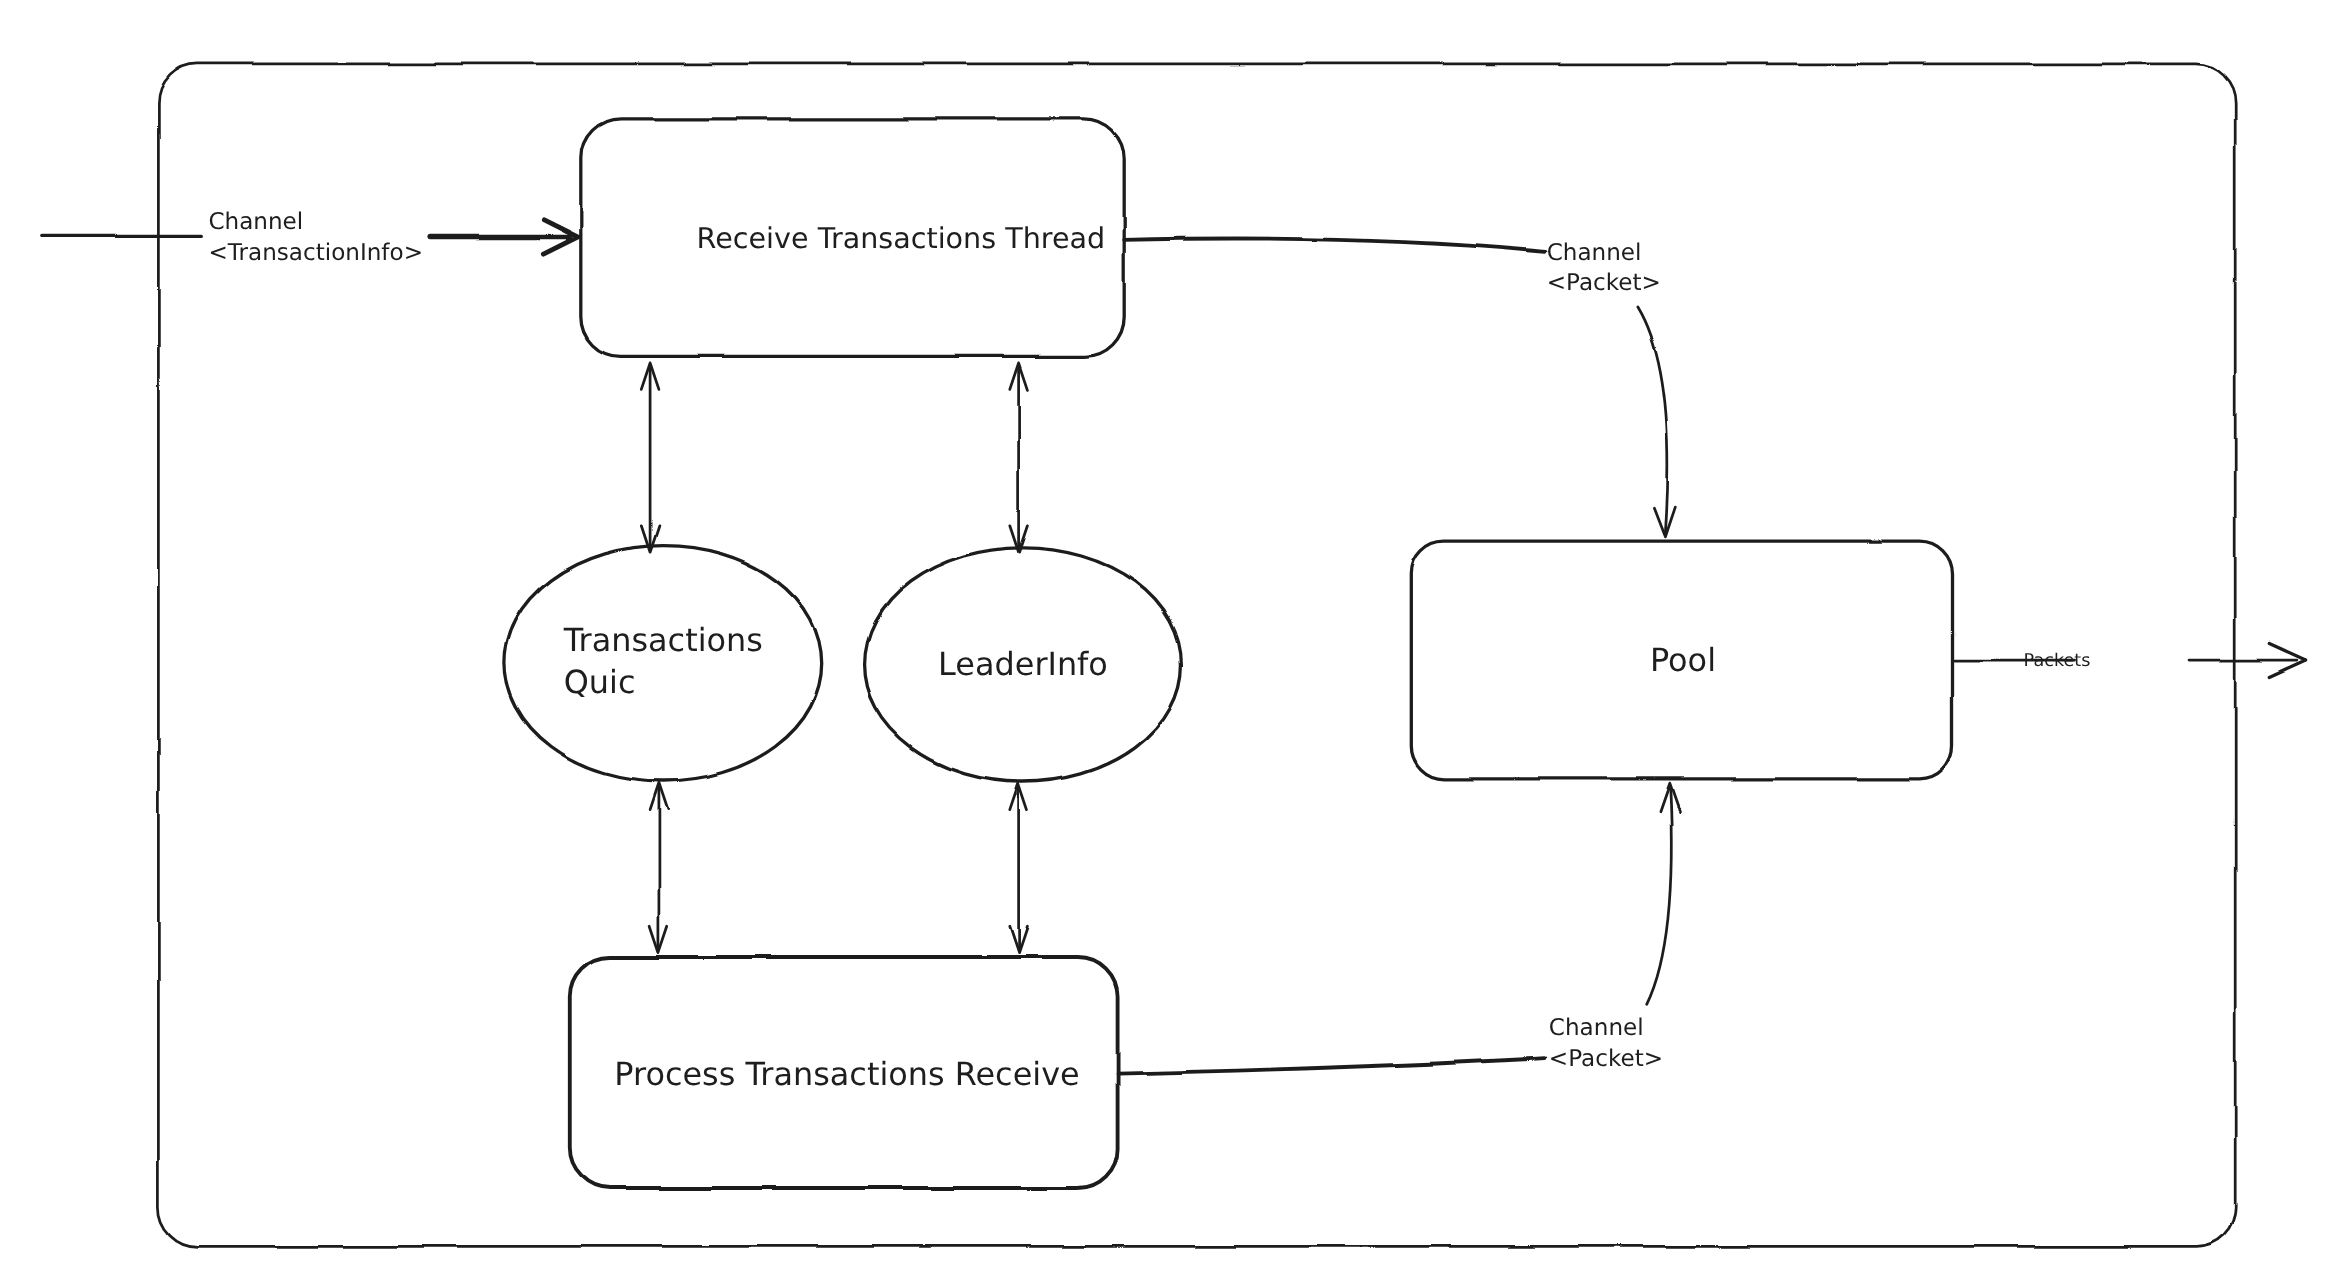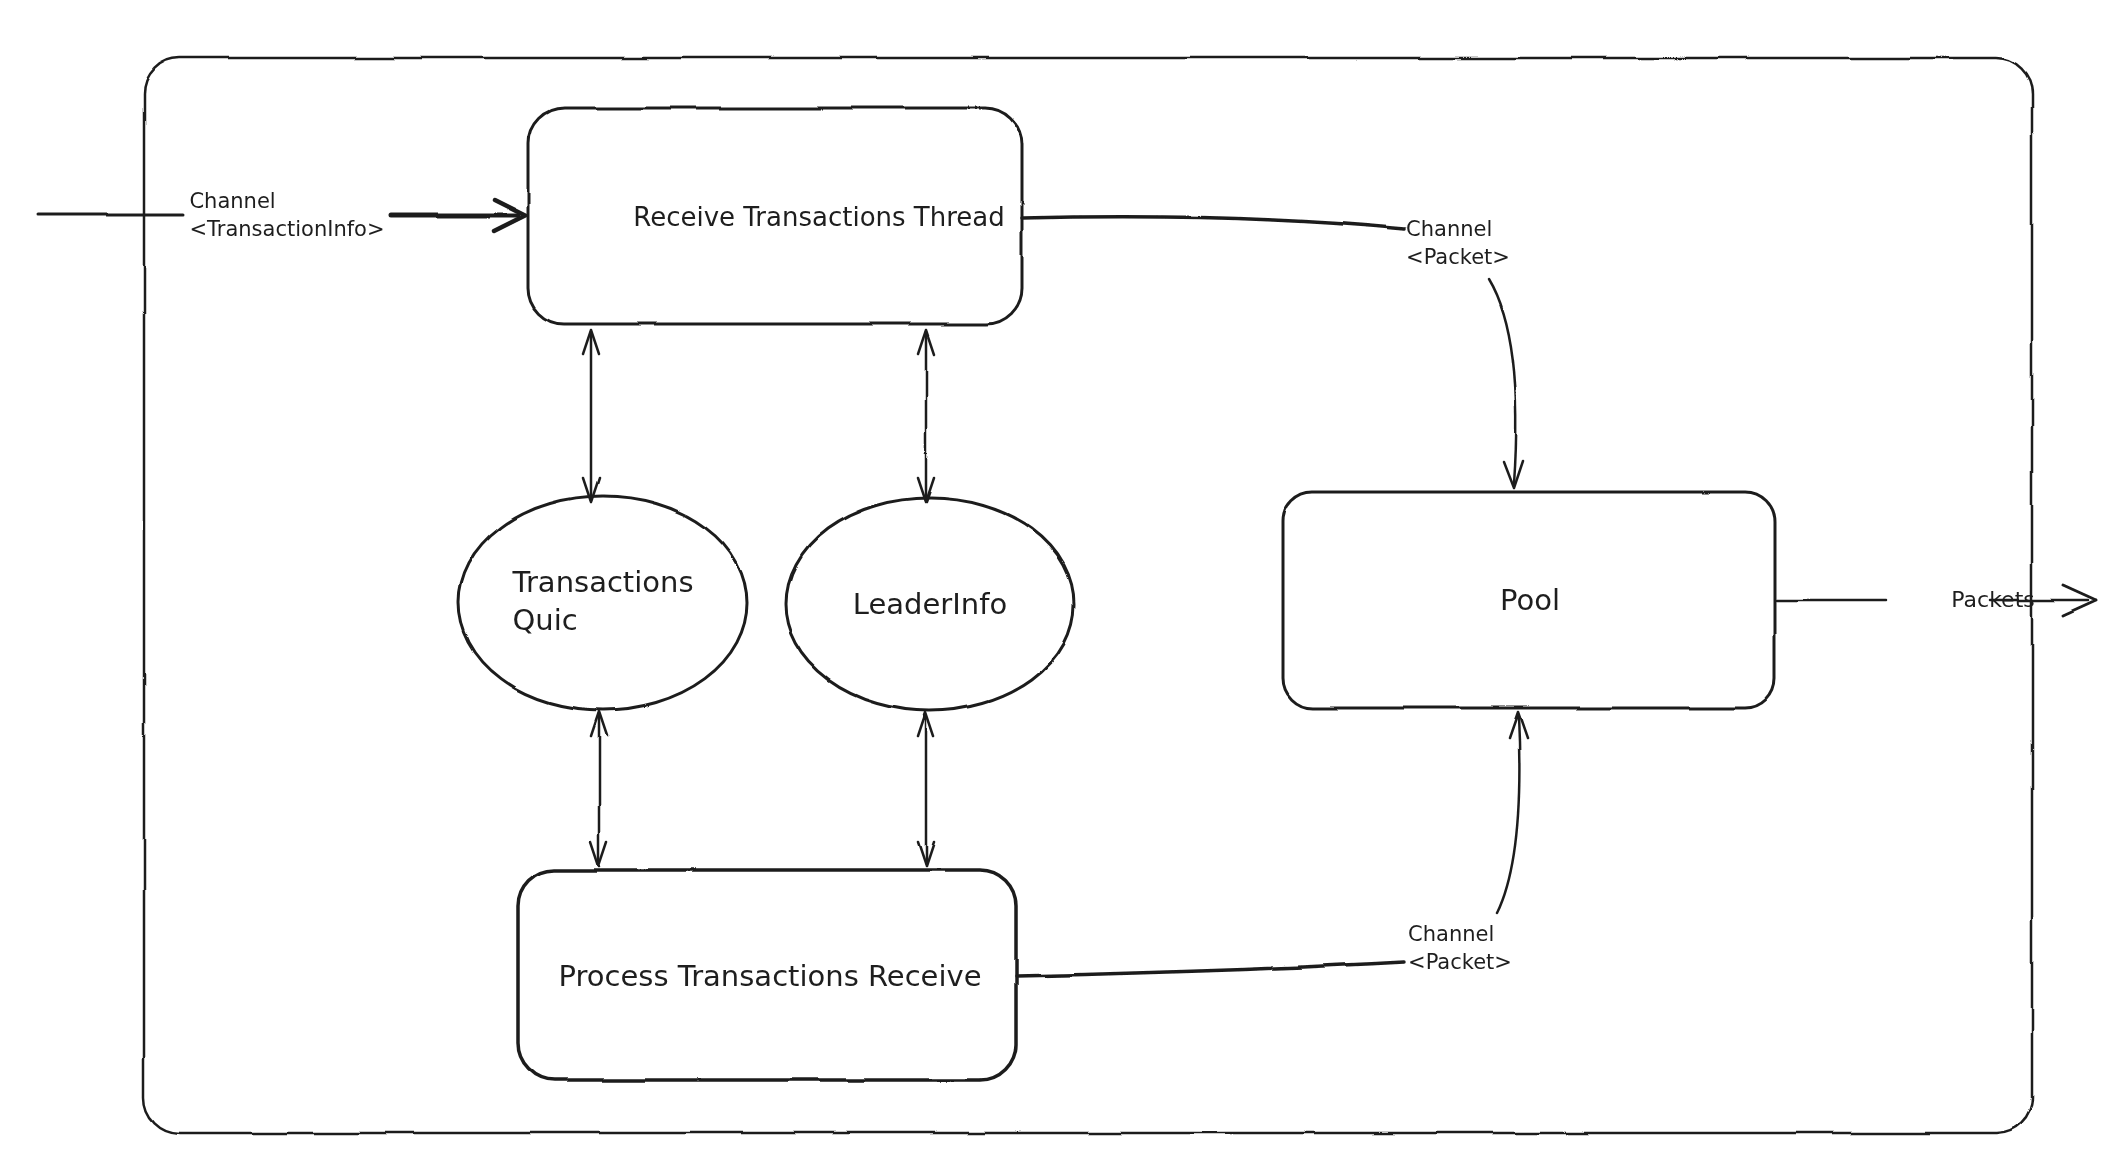"Packets" div.lbl { font-size: 22px -> 16px; left: 1993px -> 1870px }
